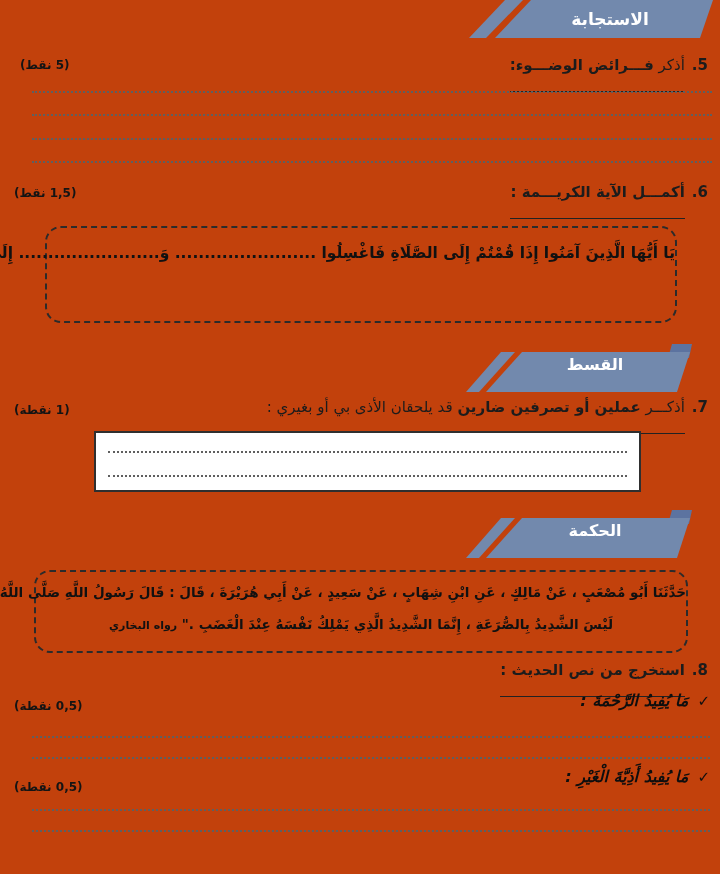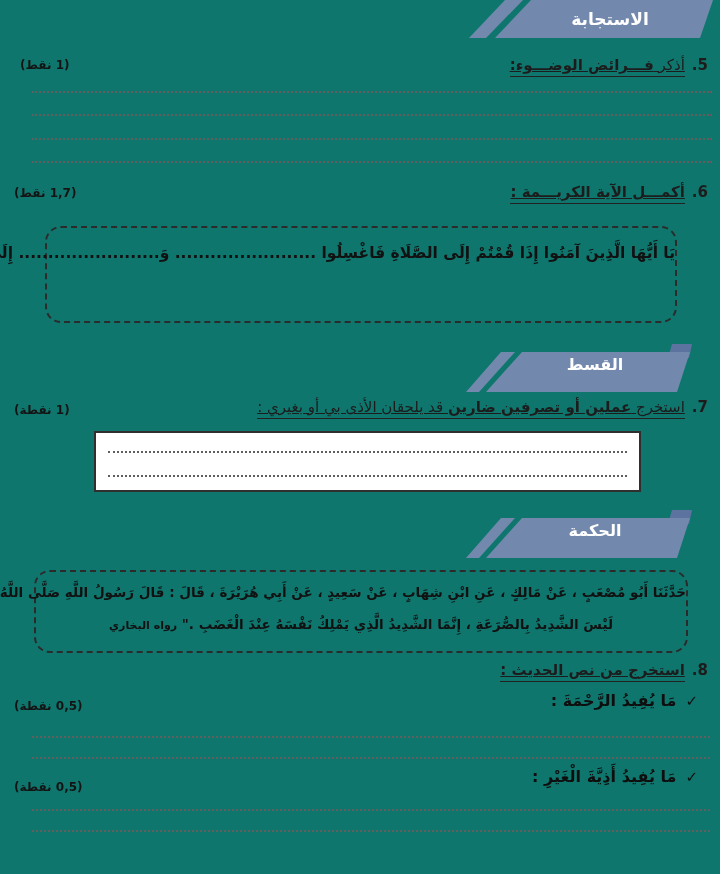"الاستجابة" .page { background: #0f766e -> #c2410c }
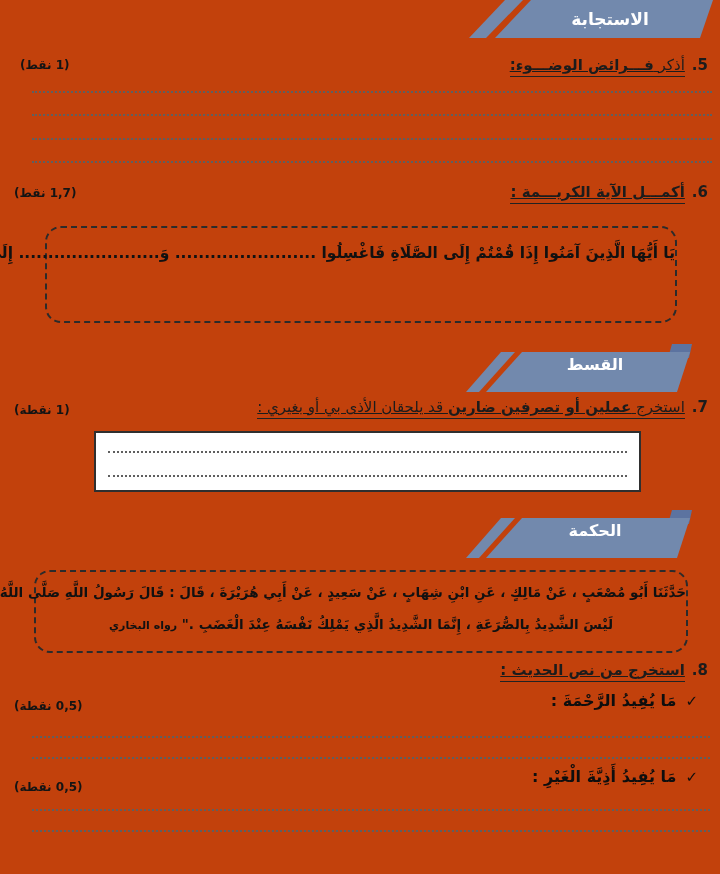"(1 نقط)" div.pts { text: 1 -> 5 }
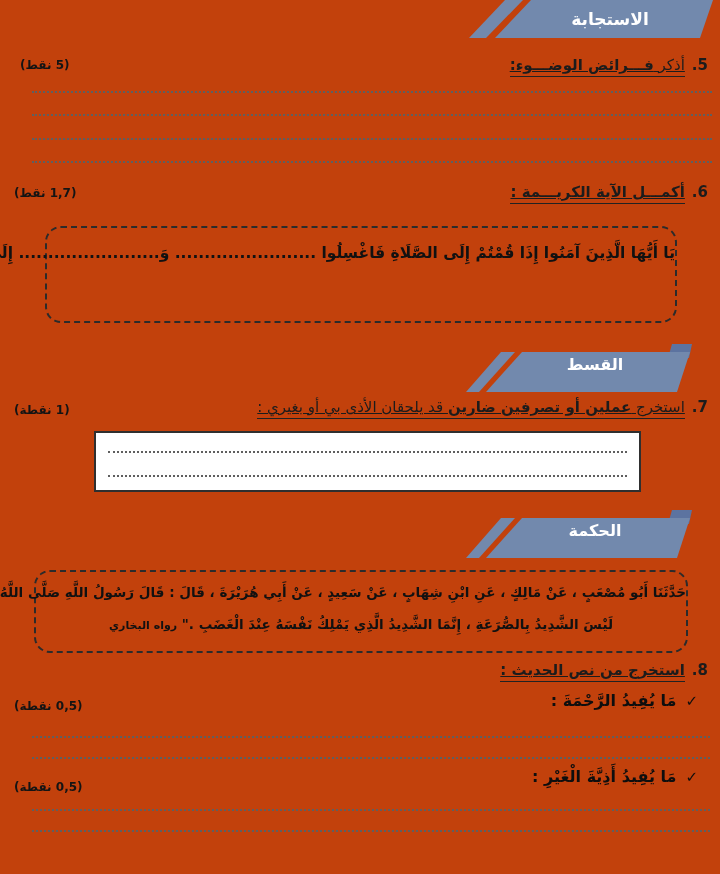"أذكر فـــرائض الوضـــوء:" .qu { padding-bottom: 2px -> 17px; text-decoration: underline -> none }
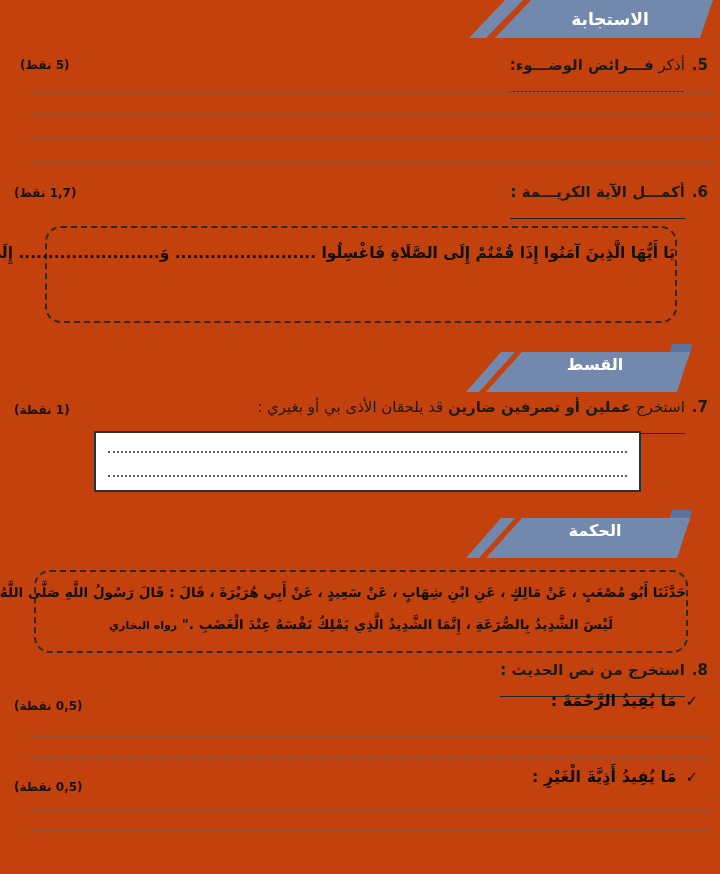"(1,7 نقط)" div.pts { text: 1,7 -> 1,5 }
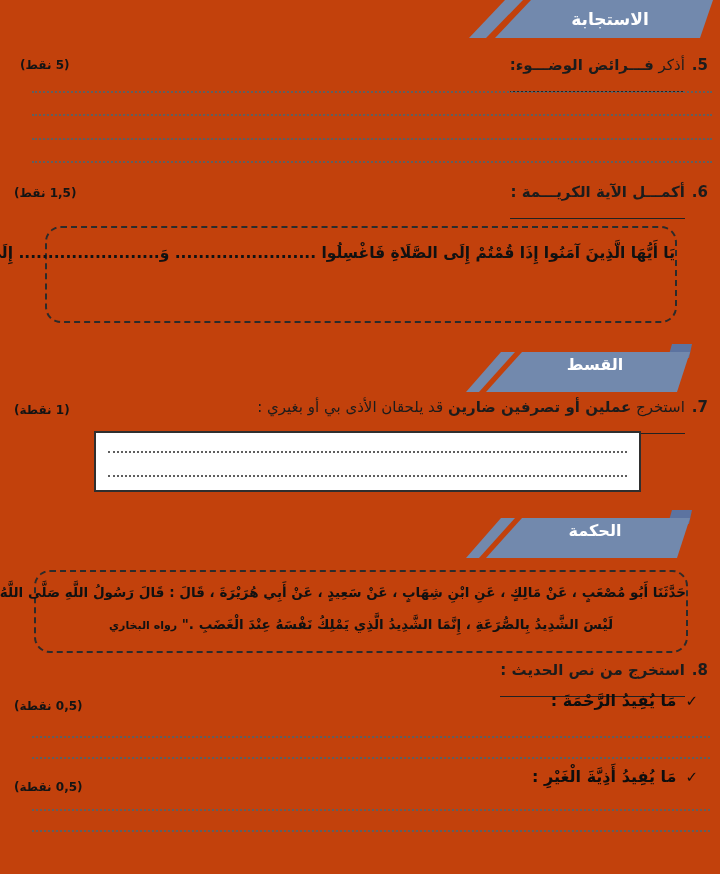"استخرج" span { text: استخرج -> أذكـــر }
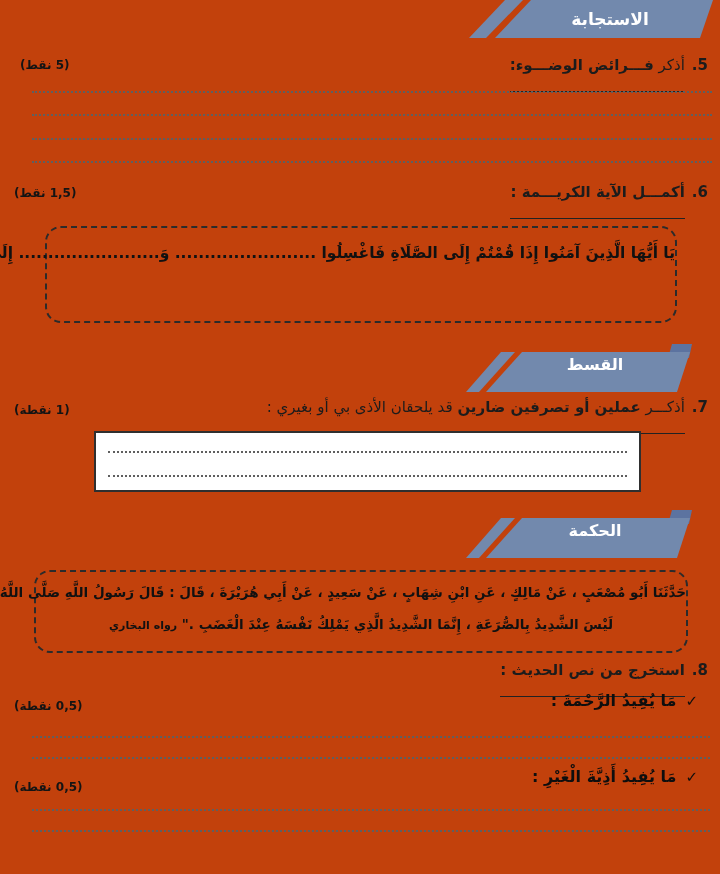"✓مَا يُفِيدُ الرَّحْمَةَ :" .chkitem { font-style: none -> italic; right: 22px -> 10px }
